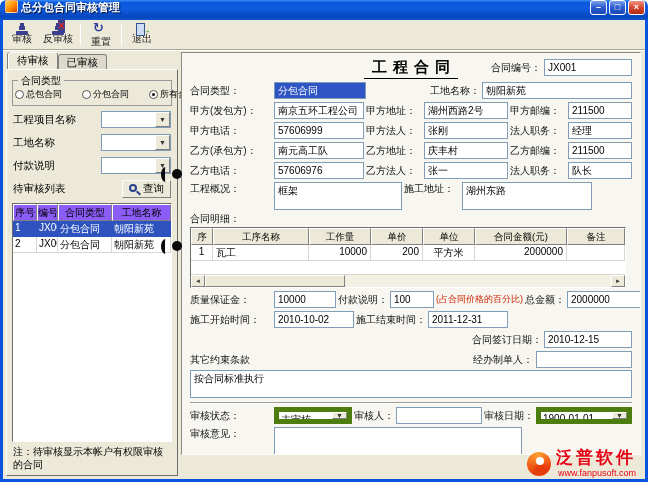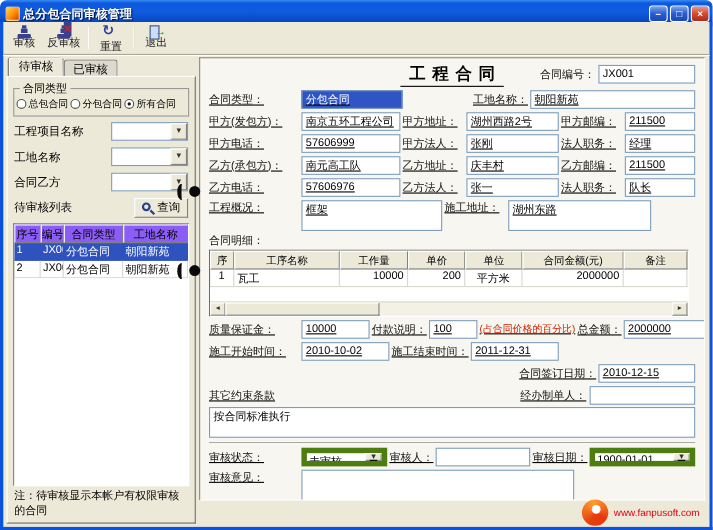"总分包合同审核管理" .titlebar { align-items: center -> none; padding: 12px 3px -> 0 3px }
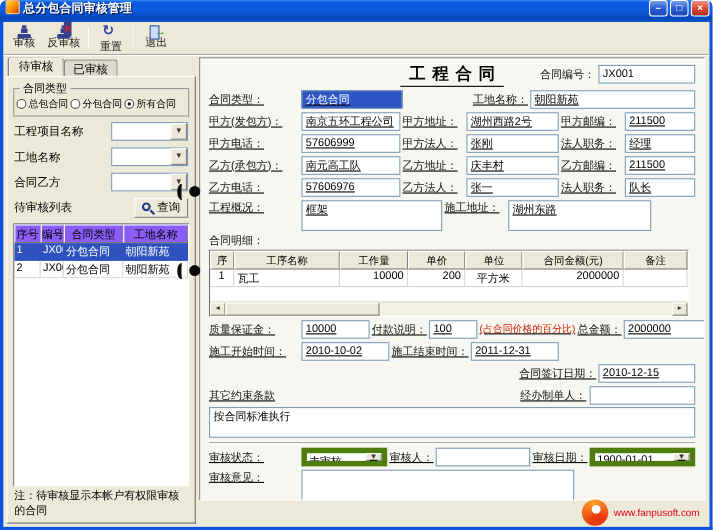"总包合同" .radios { gap: 2px -> 20px }
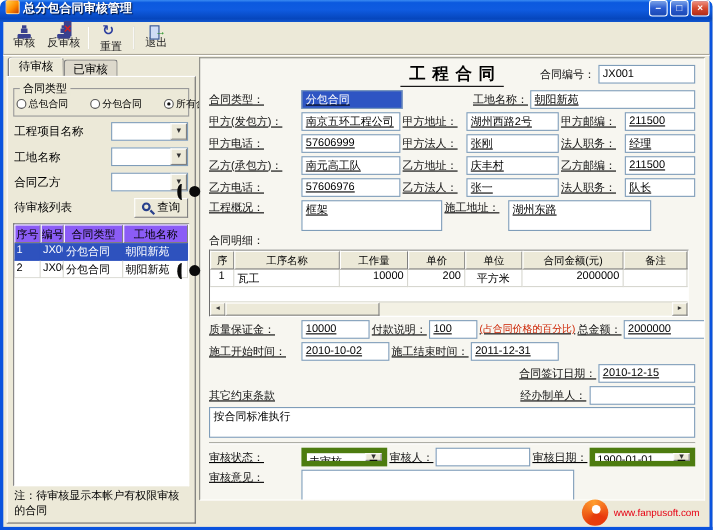"合同类型：" .fr { text-decoration: underline -> none }
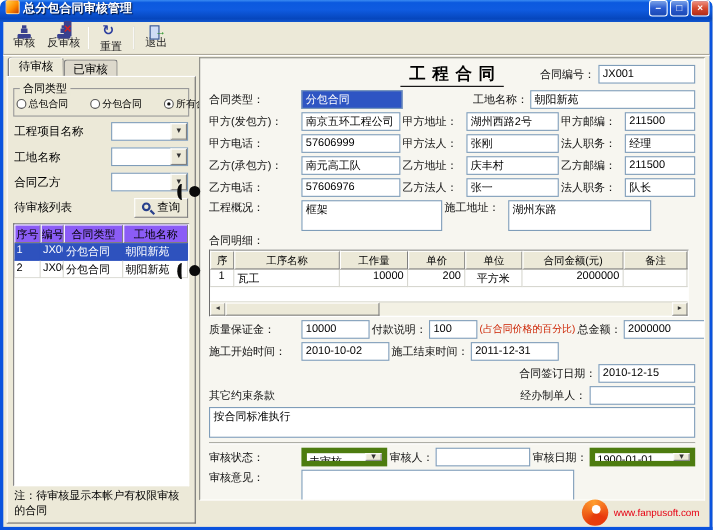"合同乙方" span.slbl { text: 合同乙方 -> 付款说明 }
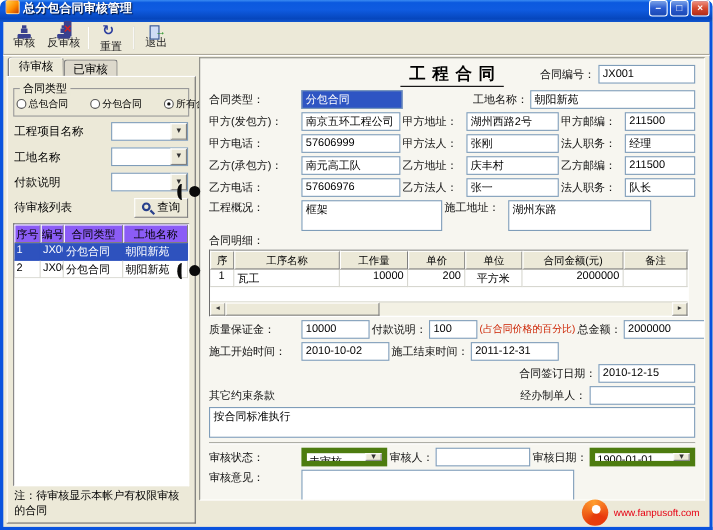"泛普软件" span.logo-text { html: none -> <span>泛普软件</span> }
